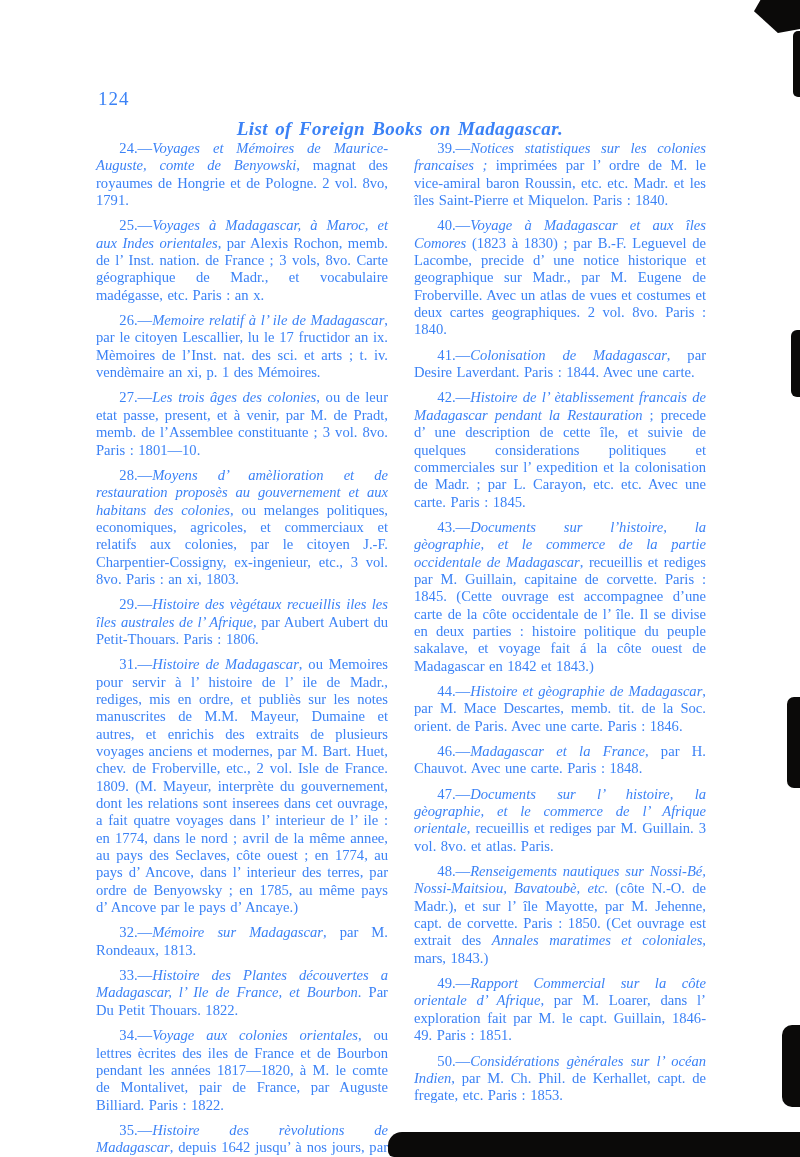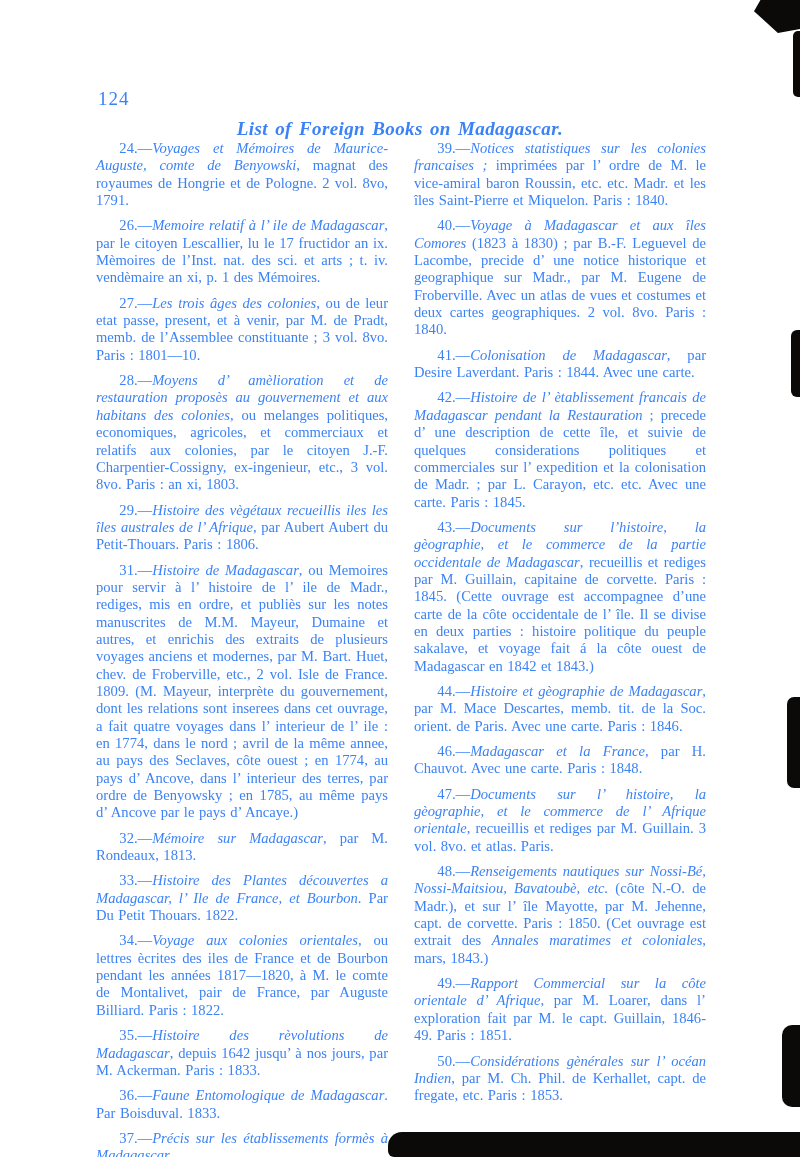"25.—Voyages à Madagascar, à Maroc," p.entry { html: none -> <p><span>25.—</span><i>Voyages à Madagascar, à Maroc, et aux Indes orientales</i><span>, par Alexis Rochon, memb. de l’ Inst. nation. de France ; 3 vols, 8vo. Carte géographique de Madr., et vocabulaire madégasse, etc. Paris : an x.</span></p> }
